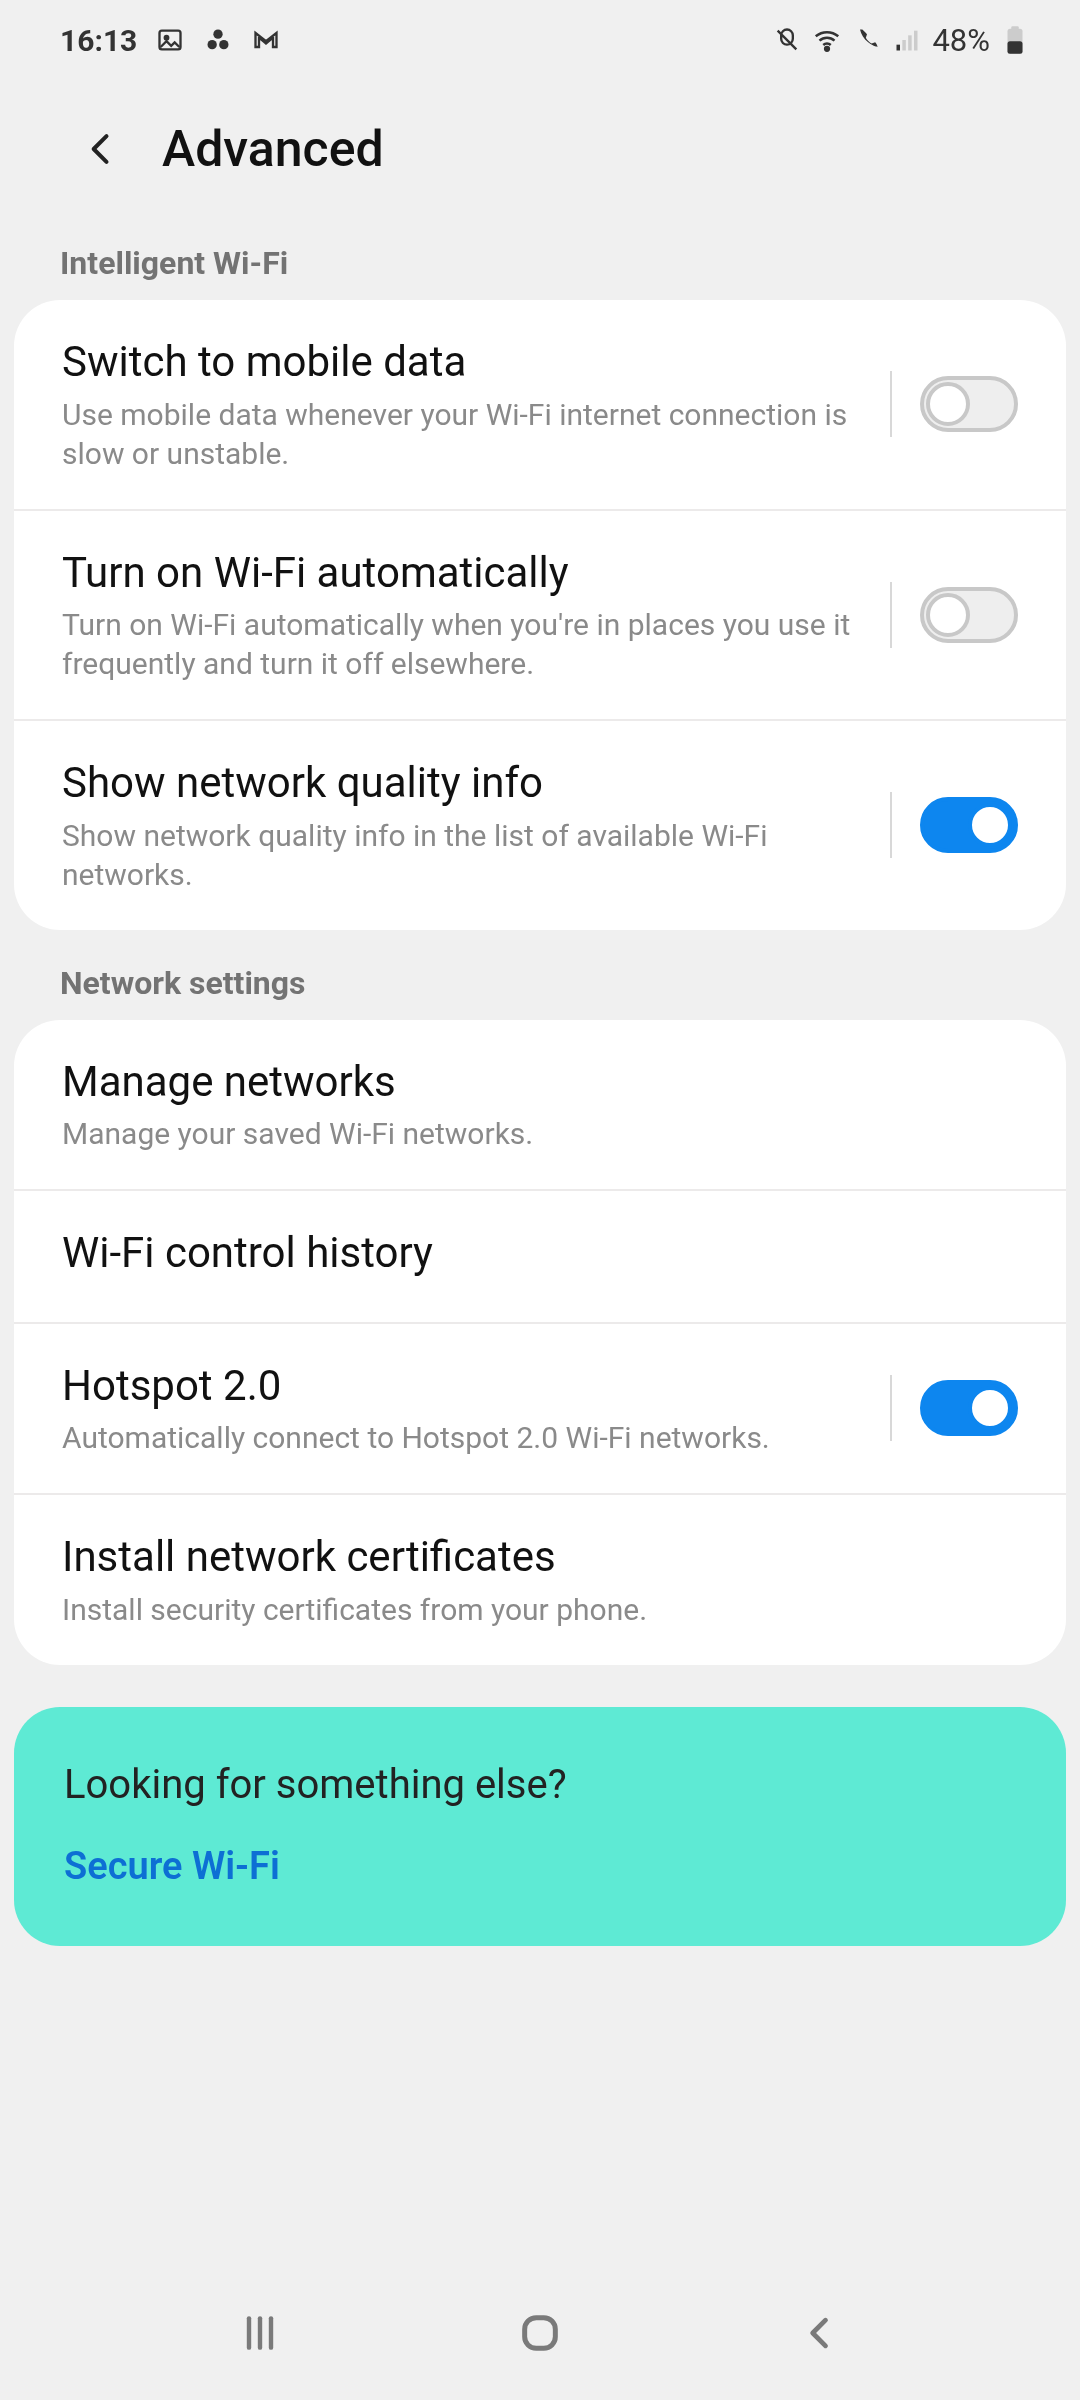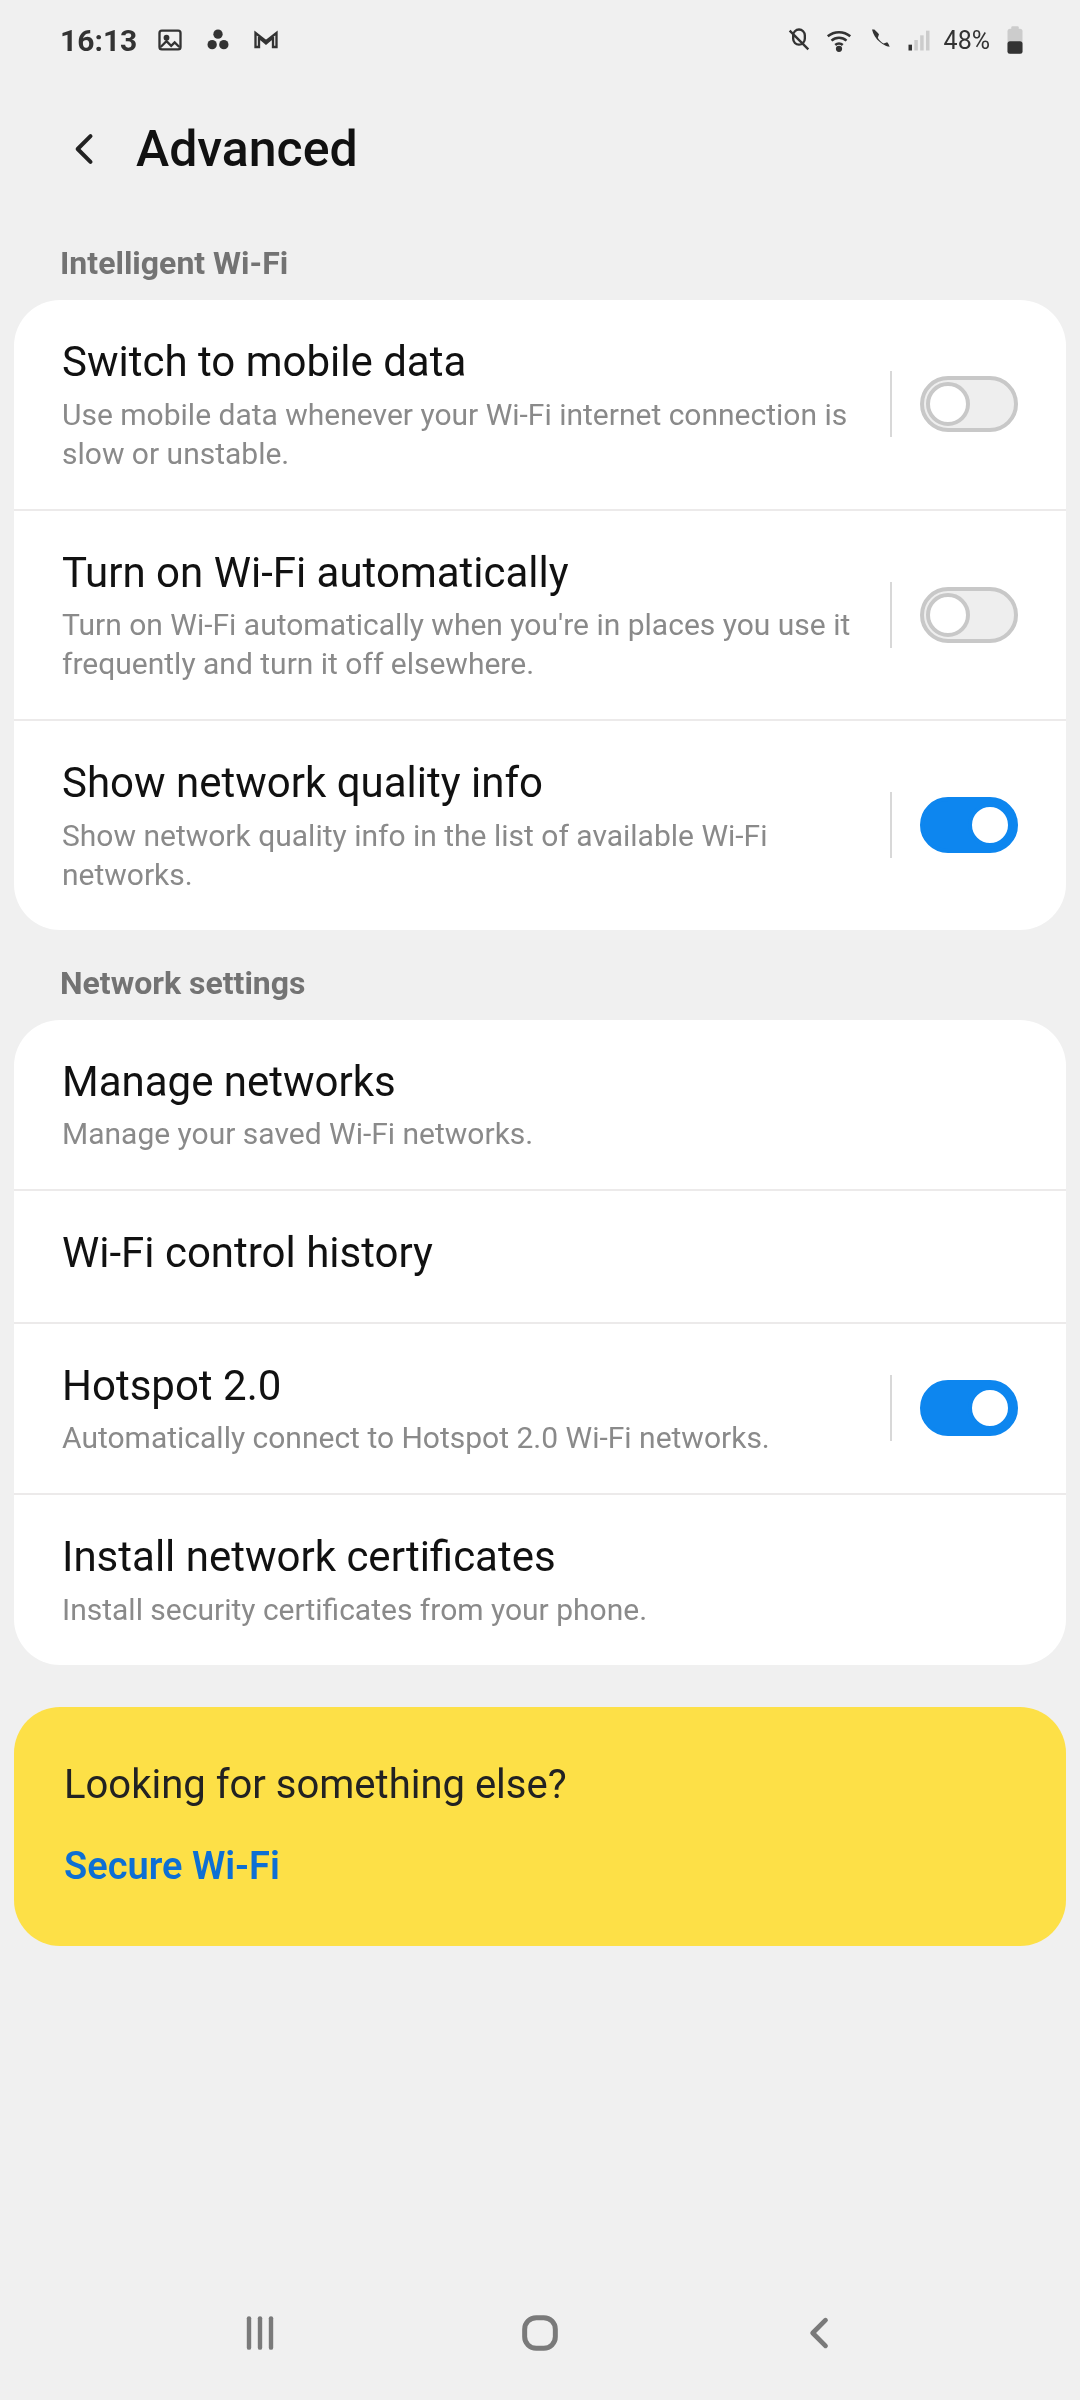"48%" span { font-size: 25px -> 31px }
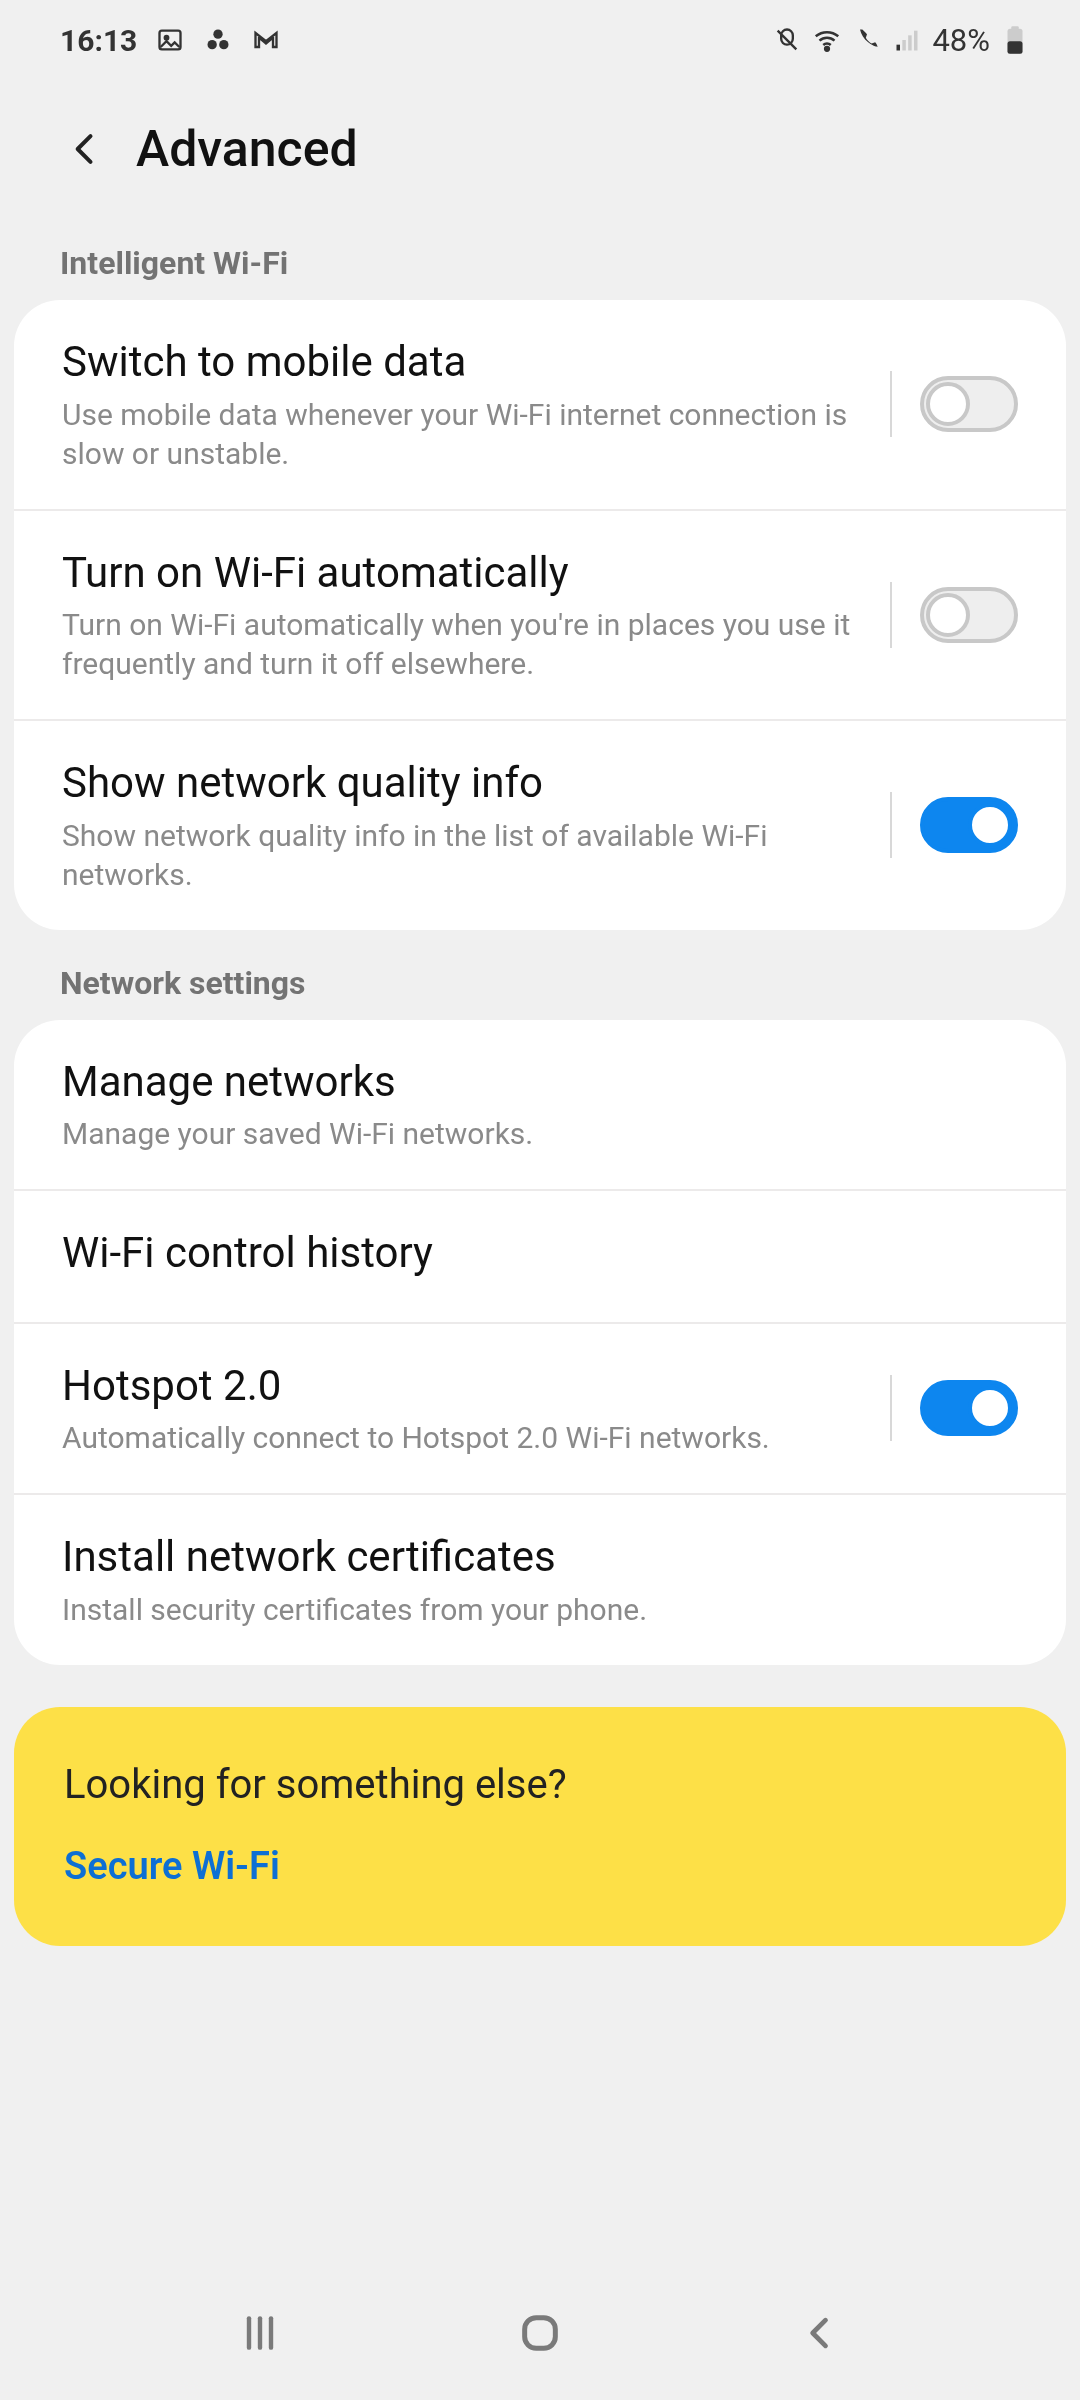"Advanced" .app-header { gap: 26px -> 36px; padding: 40px 50px 60px 60px -> 40px 50px 60px 76px }
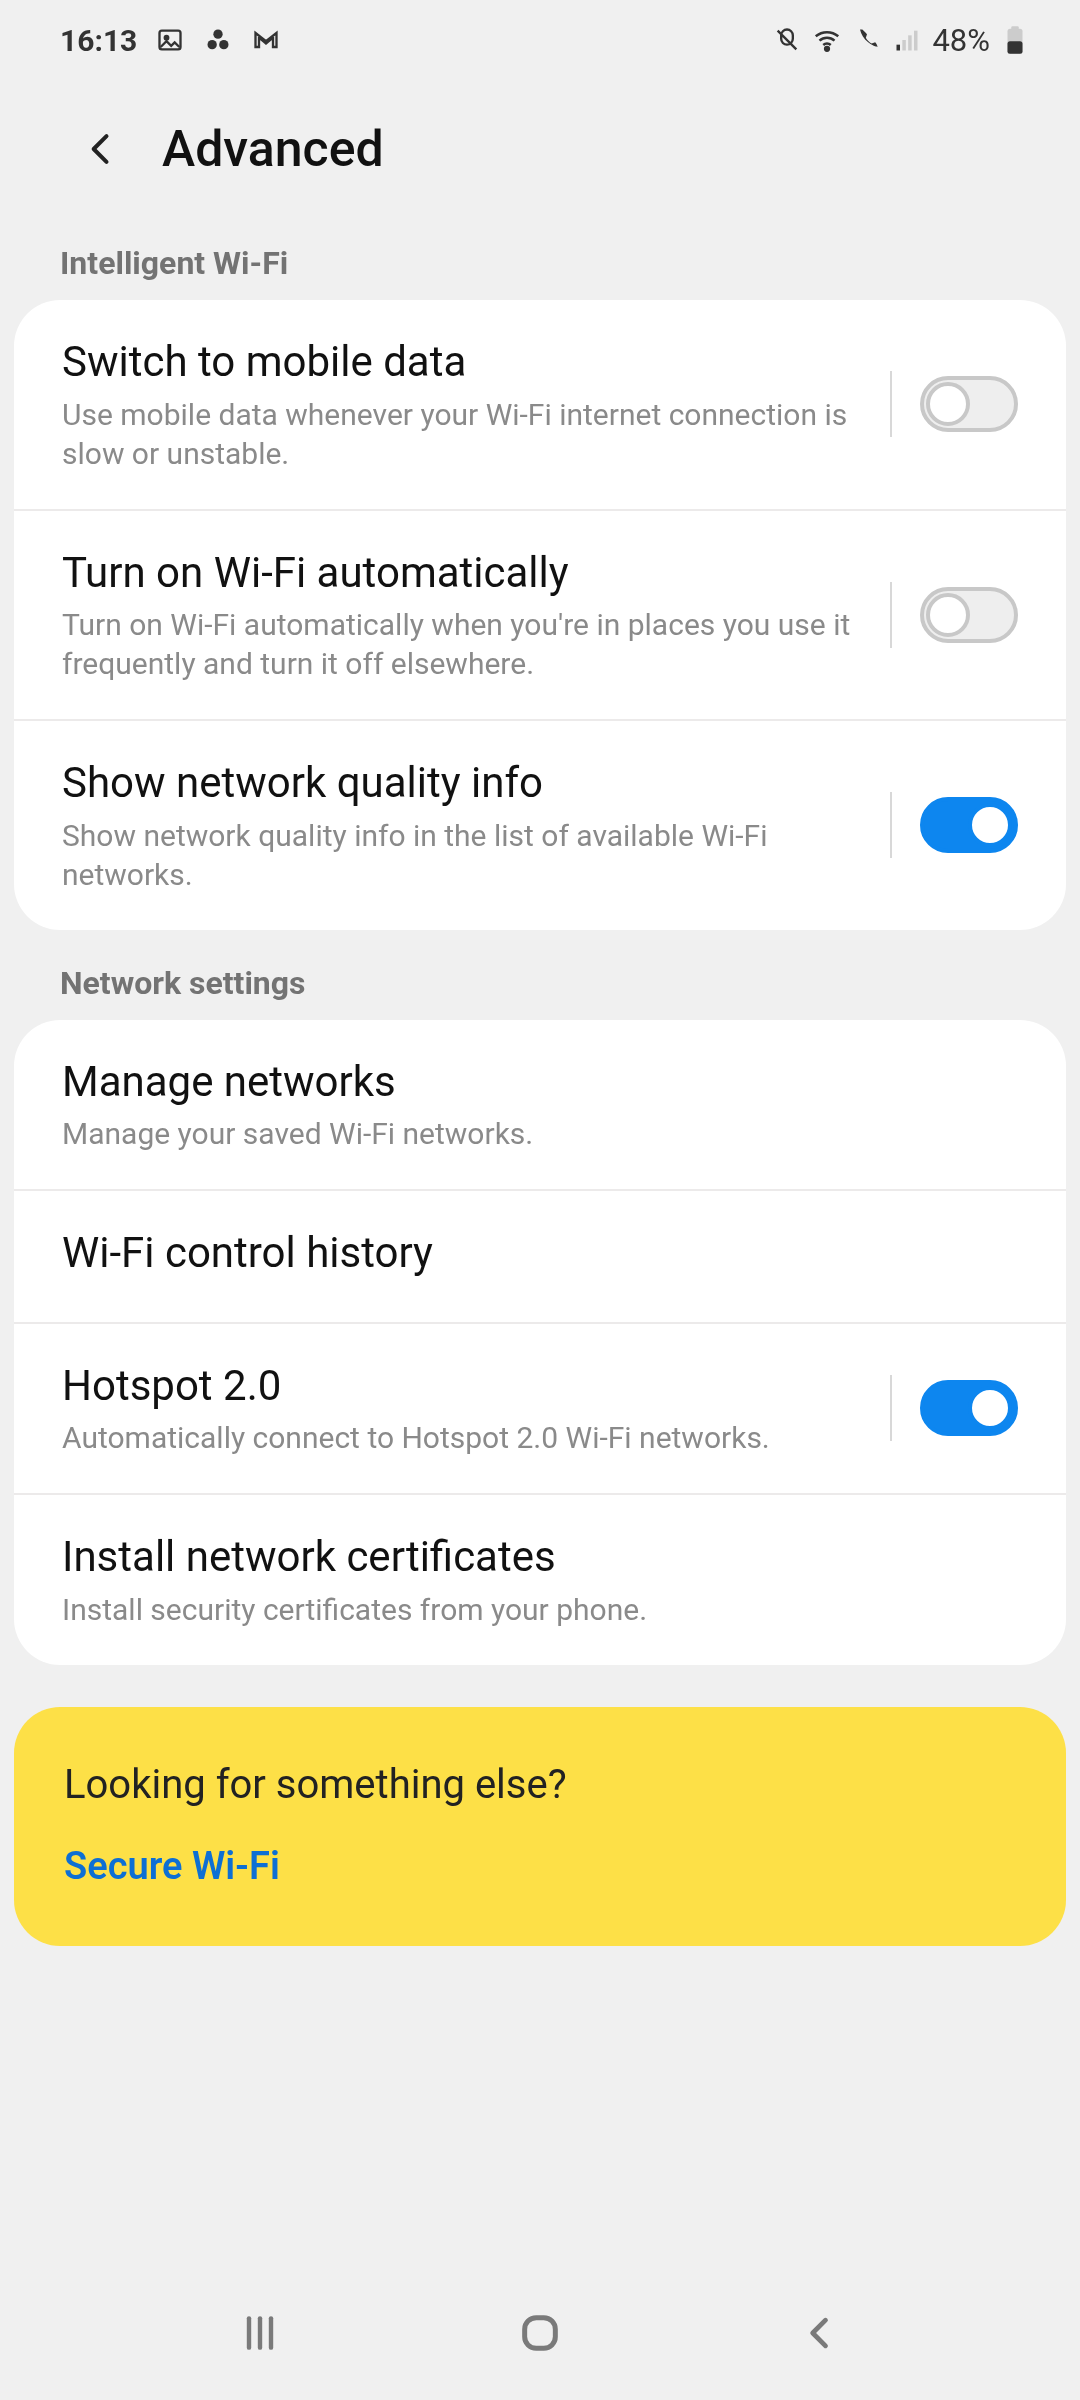"Looking for something else?" .related-card { background: #fde047 -> #5eead4 }
